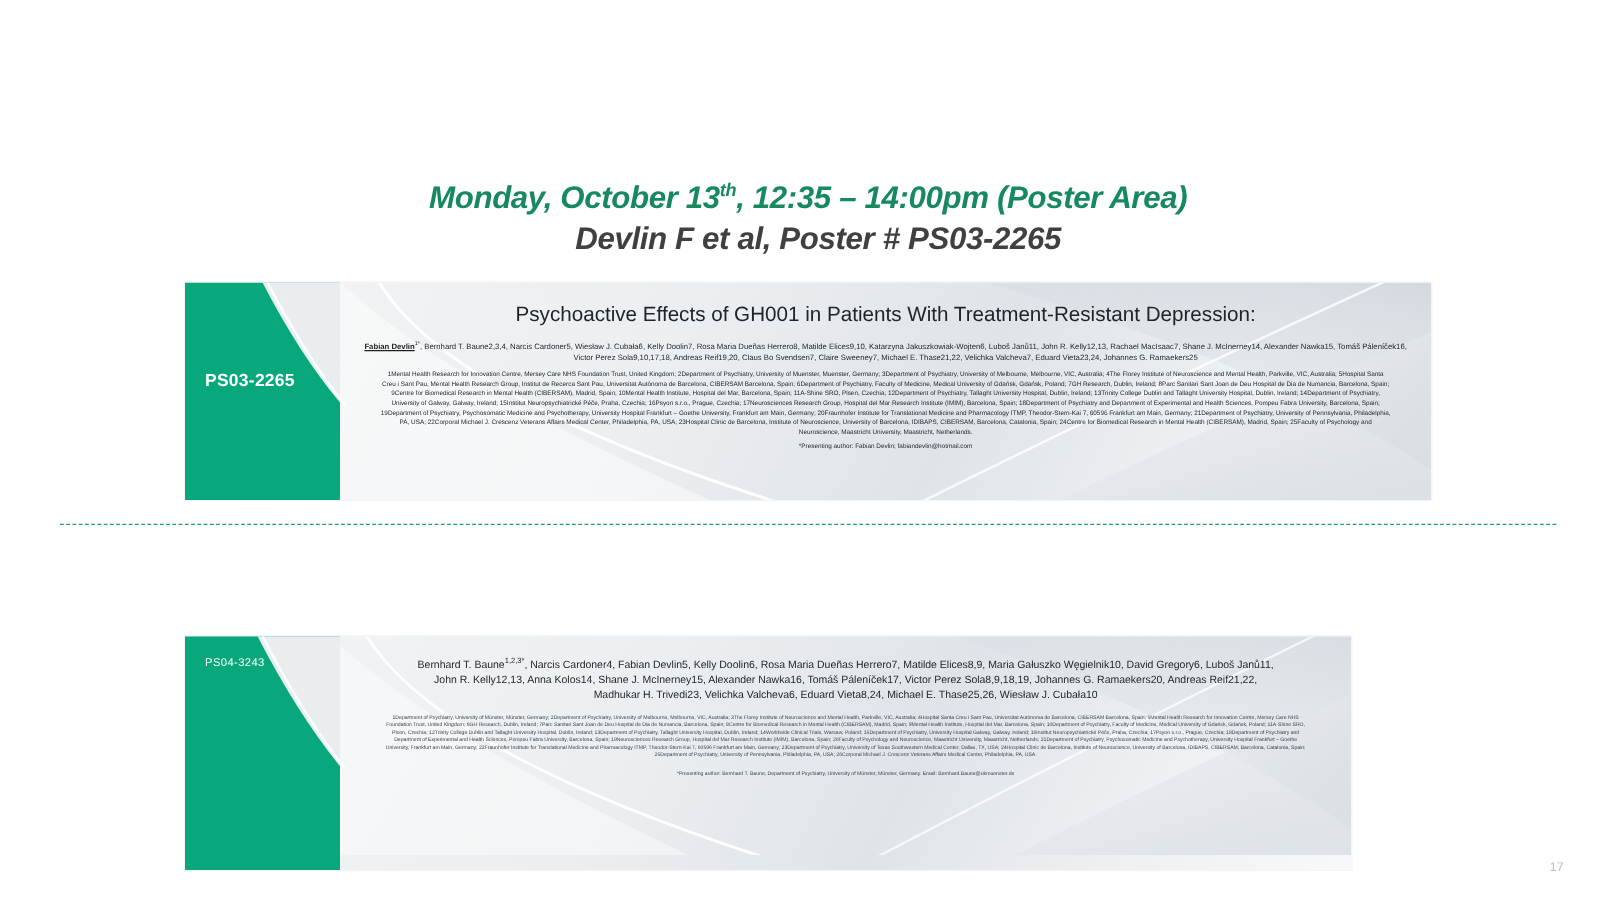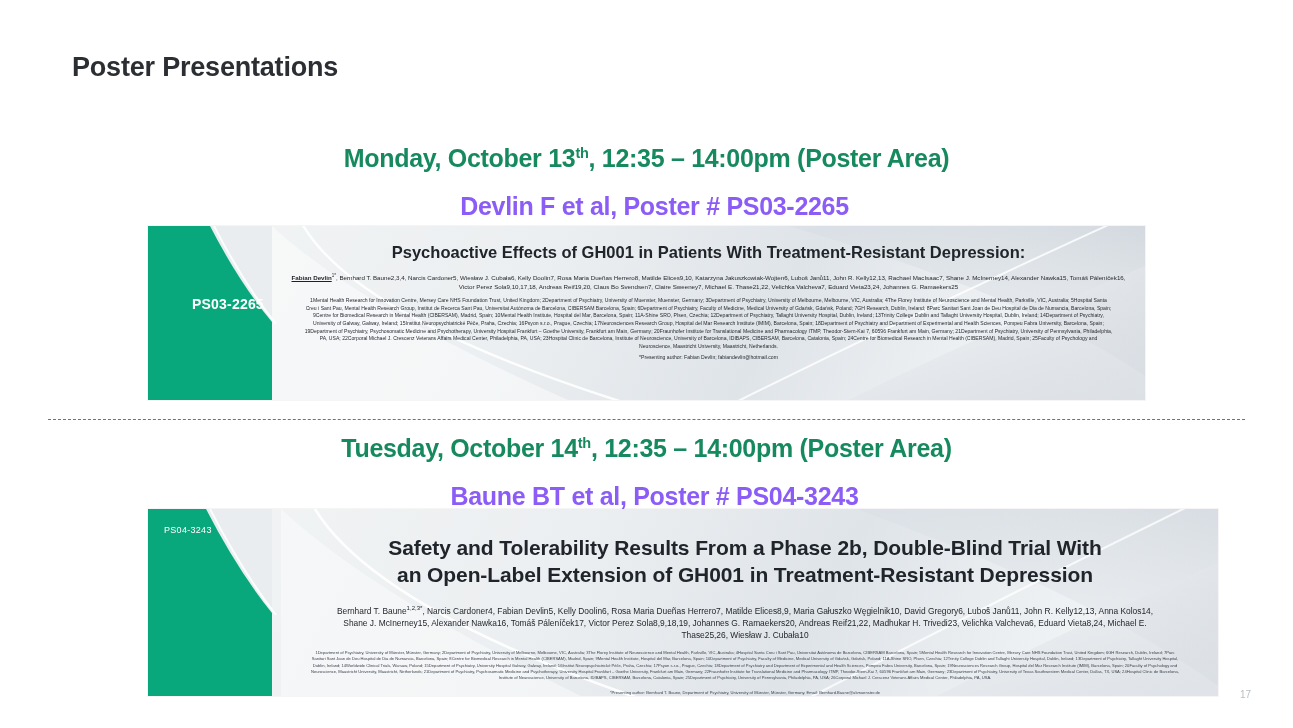"Poster Presentations" div.slide-title { html: <div>Poster Presentations</div> -> none }
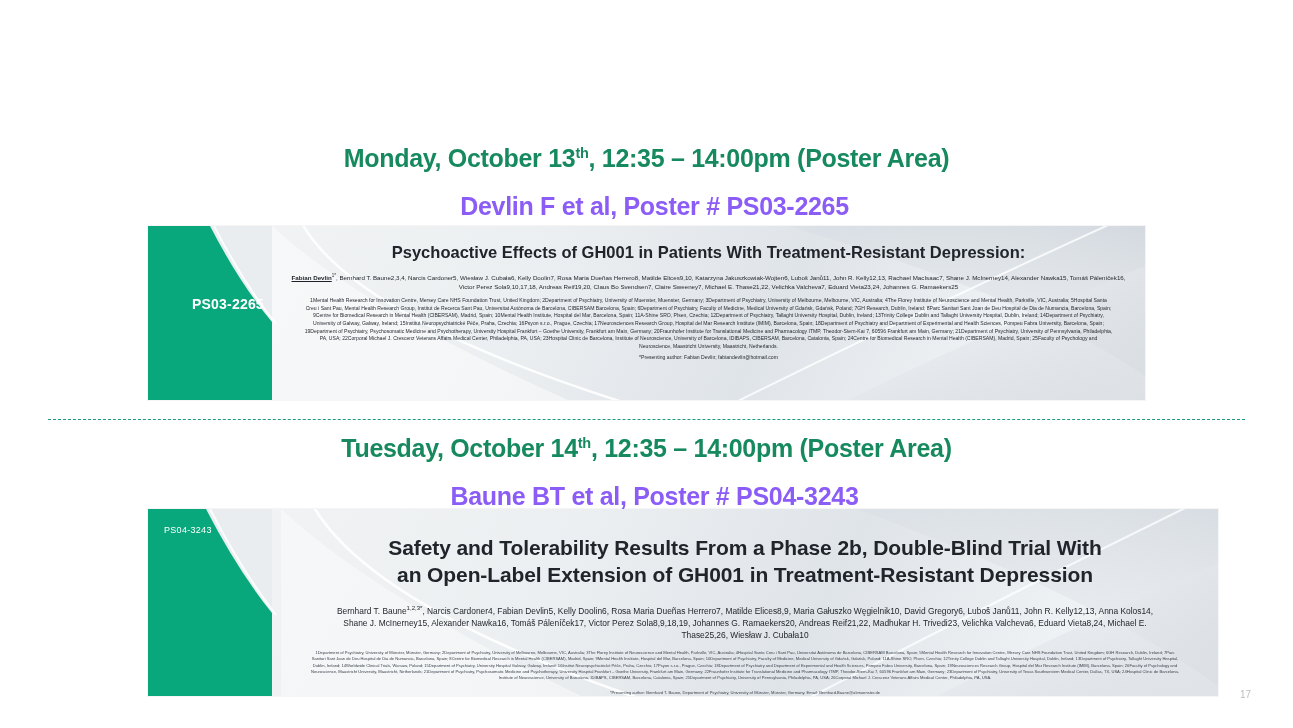"Monday, October 13th, 12:35 –" #session-1 { font-style: none -> italic }
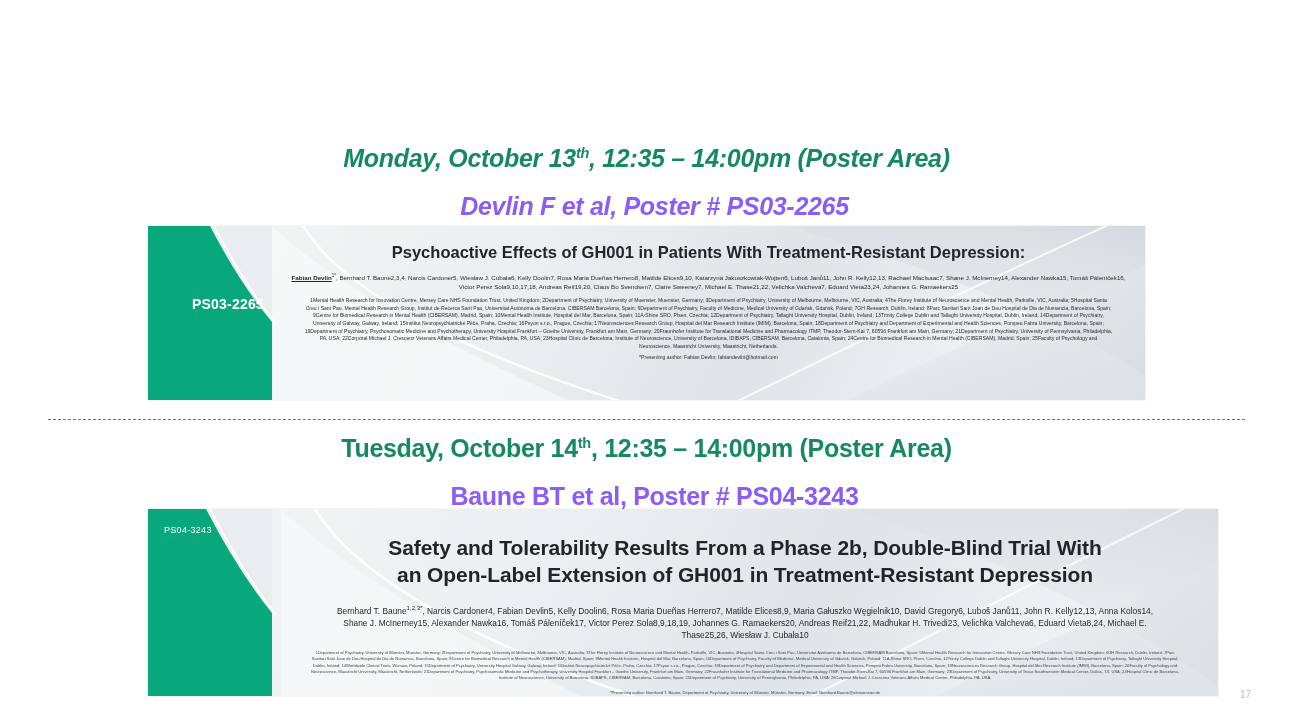"Devlin F et al, Poster" .session-head .line2 { color: #8b5cf6 -> #404040; margin-top: 19px -> 4px }
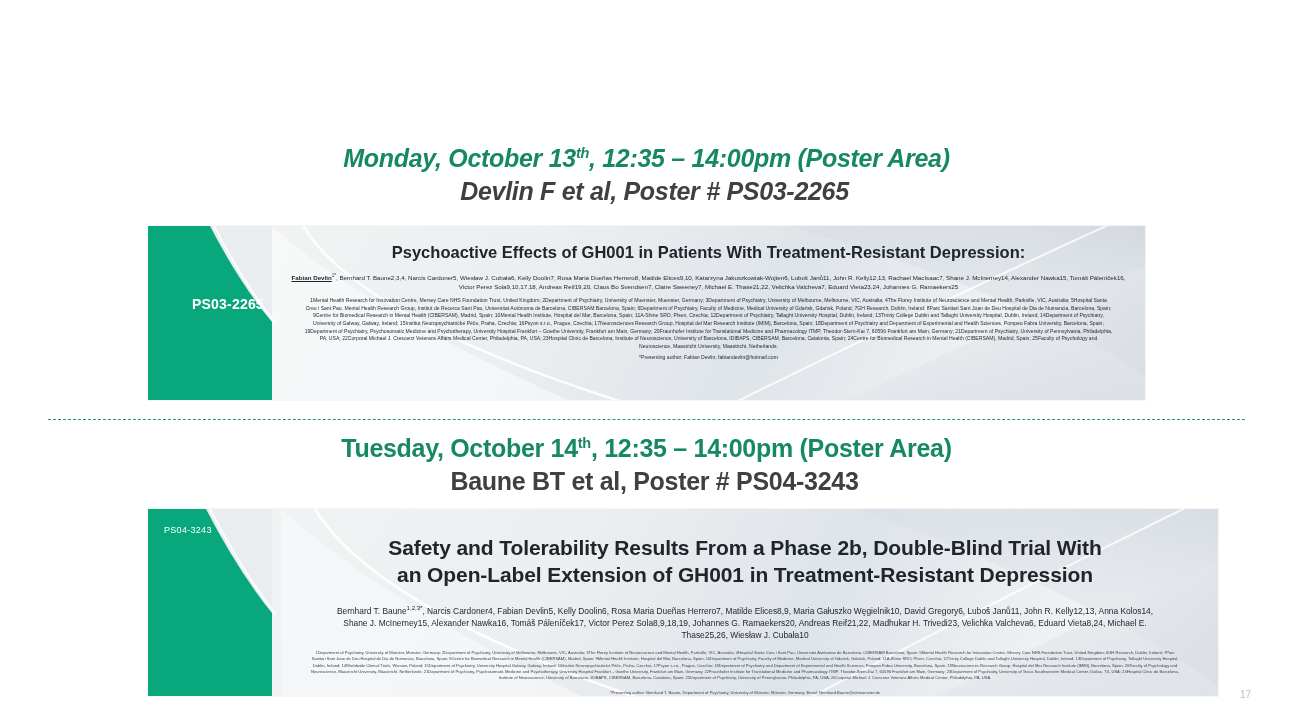"Psychoactive Effects of GH001 in" .poster-title { font-weight: bold -> normal }
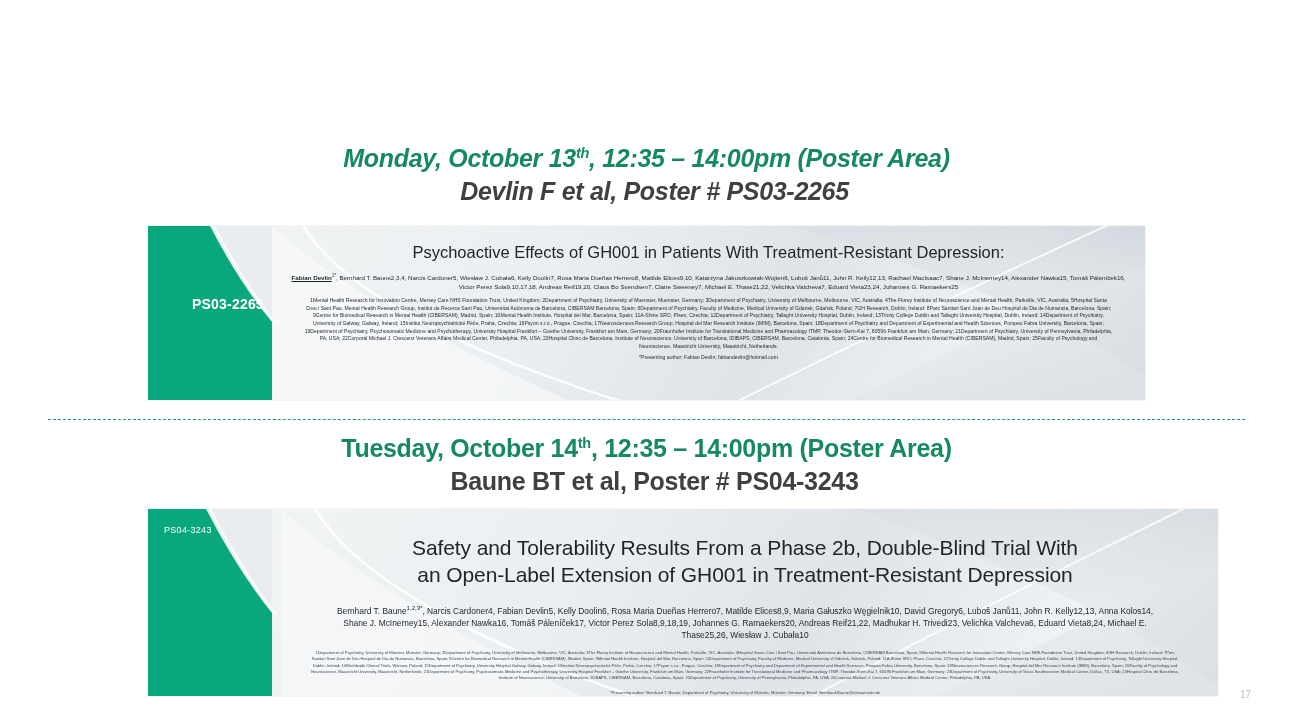"PS03-2265" #poster-1 .poster-id { margin-left: 28px -> none }
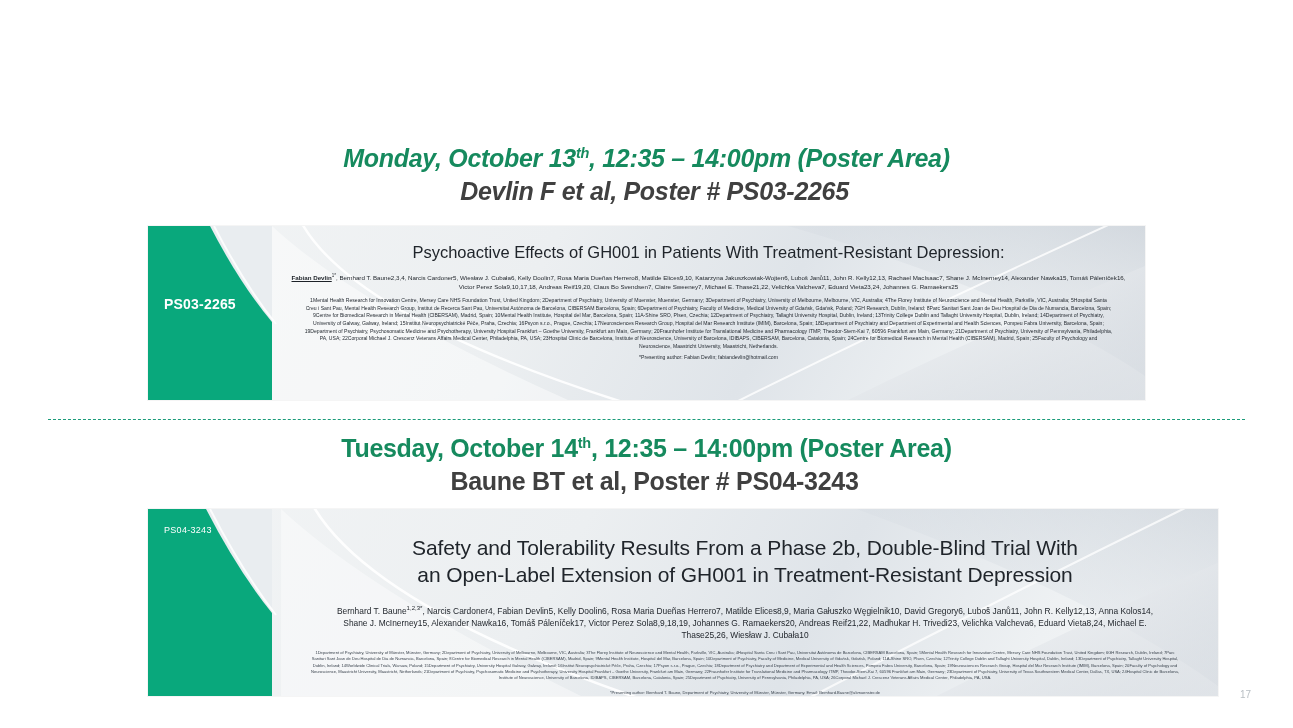"Tuesday, October 14th, 12:35 –" div.session-head { html: <div> <div><span>Tuesday, October 14</span><sup>th</sup><span>, 12:35 – 14:00pm (Poster Area)</span></div> <div>Baune BT et al, Poster # PS04-3243</div> </div> -> none }
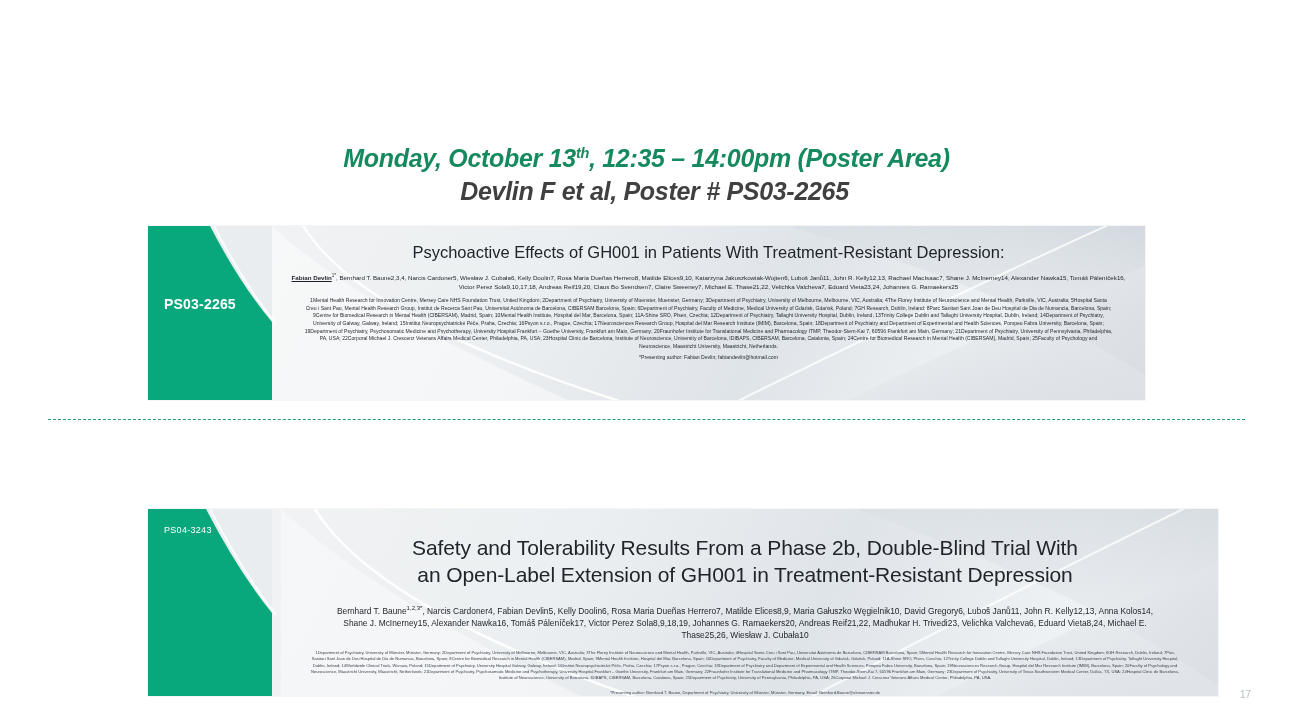"PS04-3243" #poster-2 { width: 1070px -> 933px }
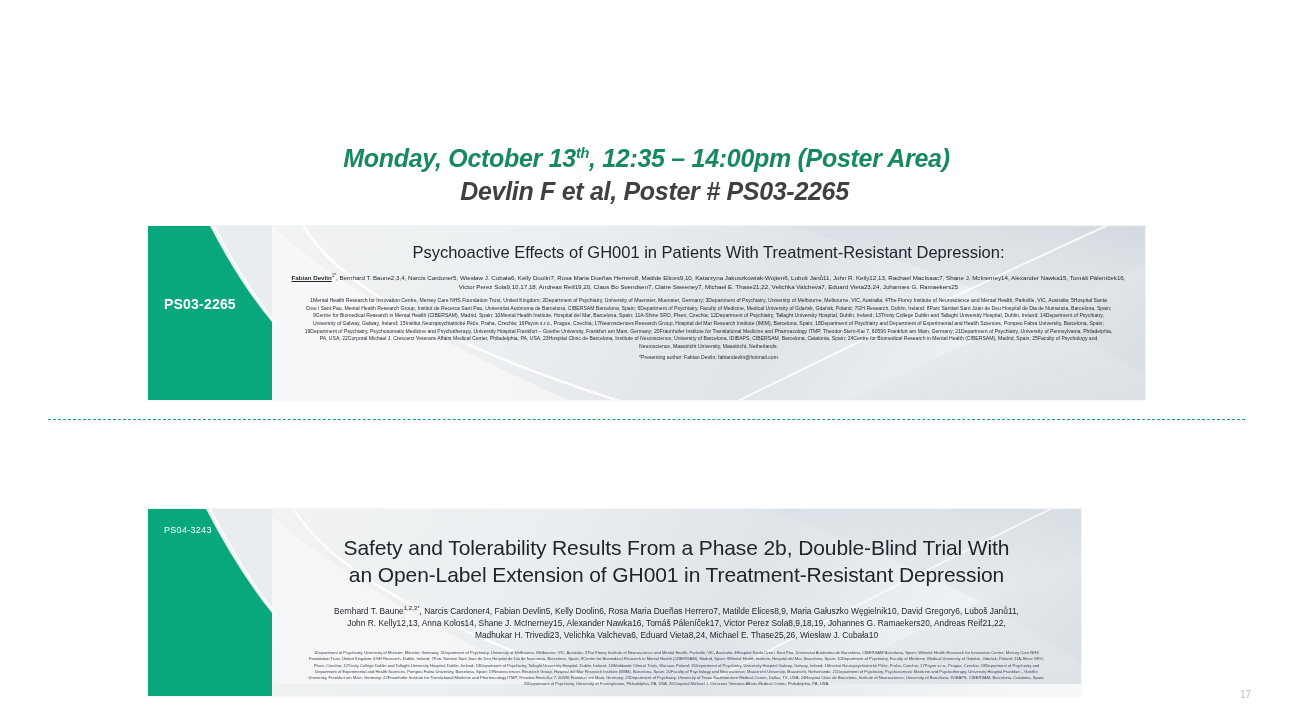"Safety and Tolerability Results From" div.poster-title { html: <div> <div>Safety and Tolerability Results From a Phase 2b, Double-Blind Trial With</div> <div>an Open-Label Extension of GH001 in Treatment-Resistant Depression</div> </div> -> none }
